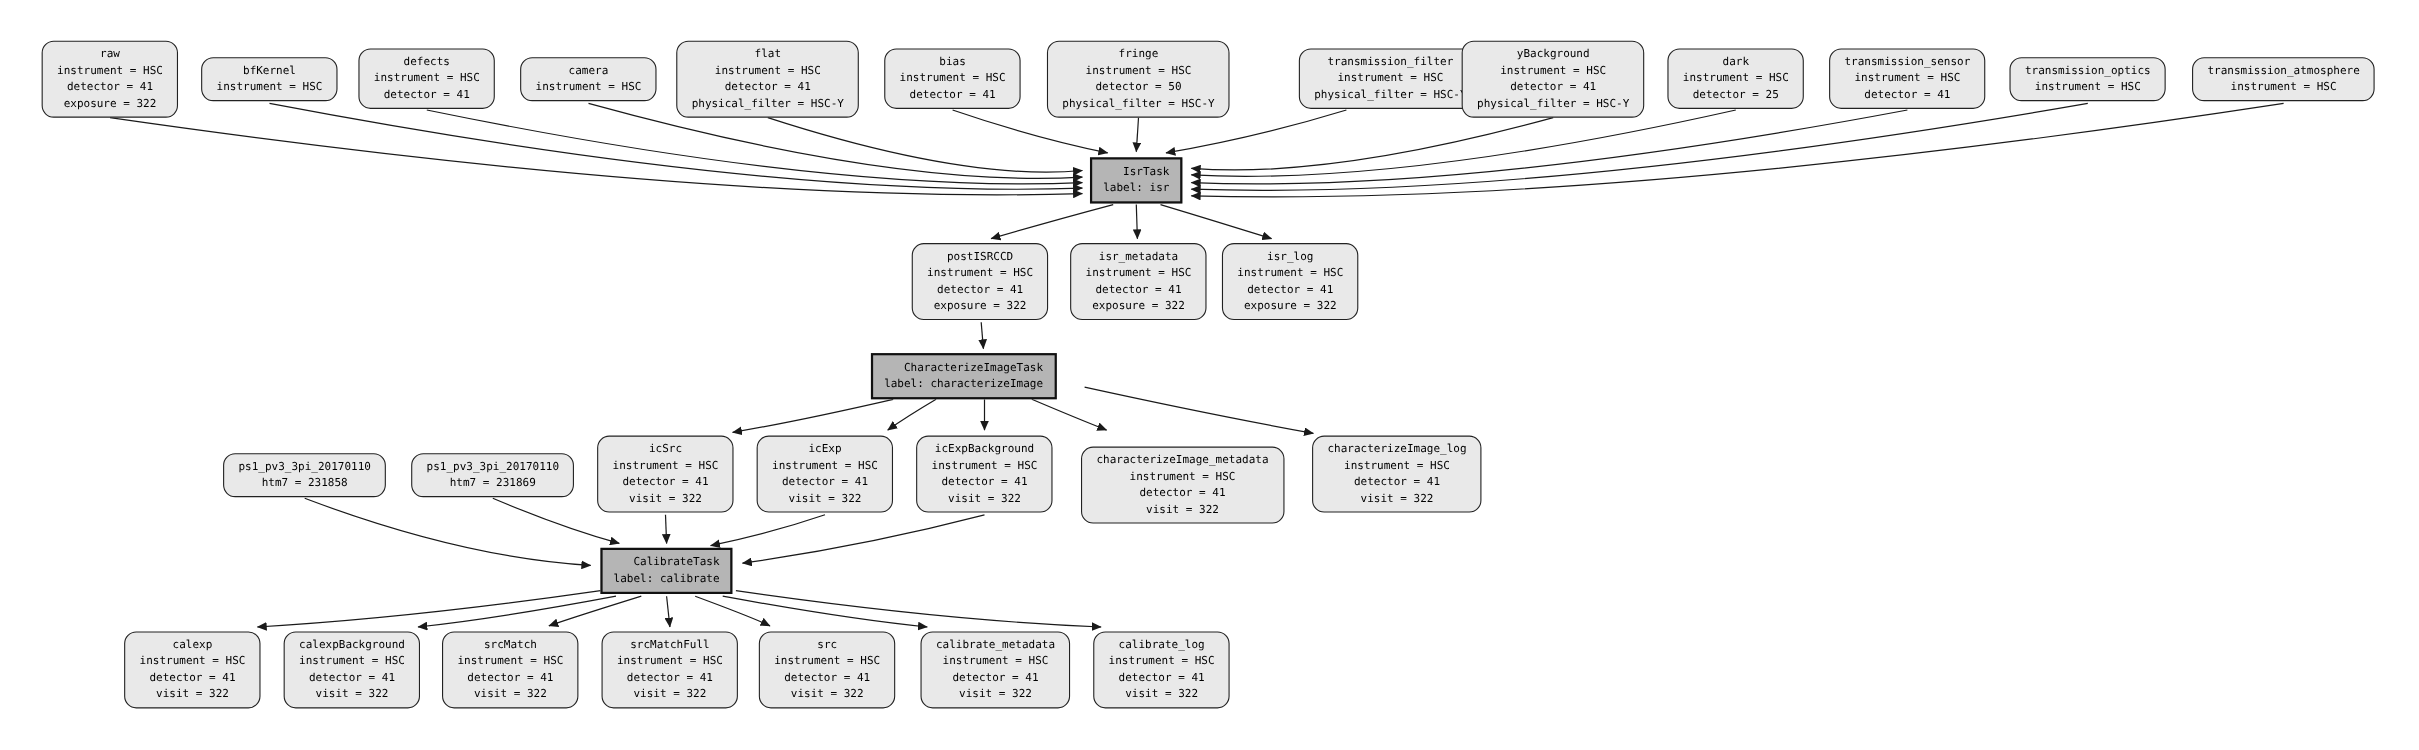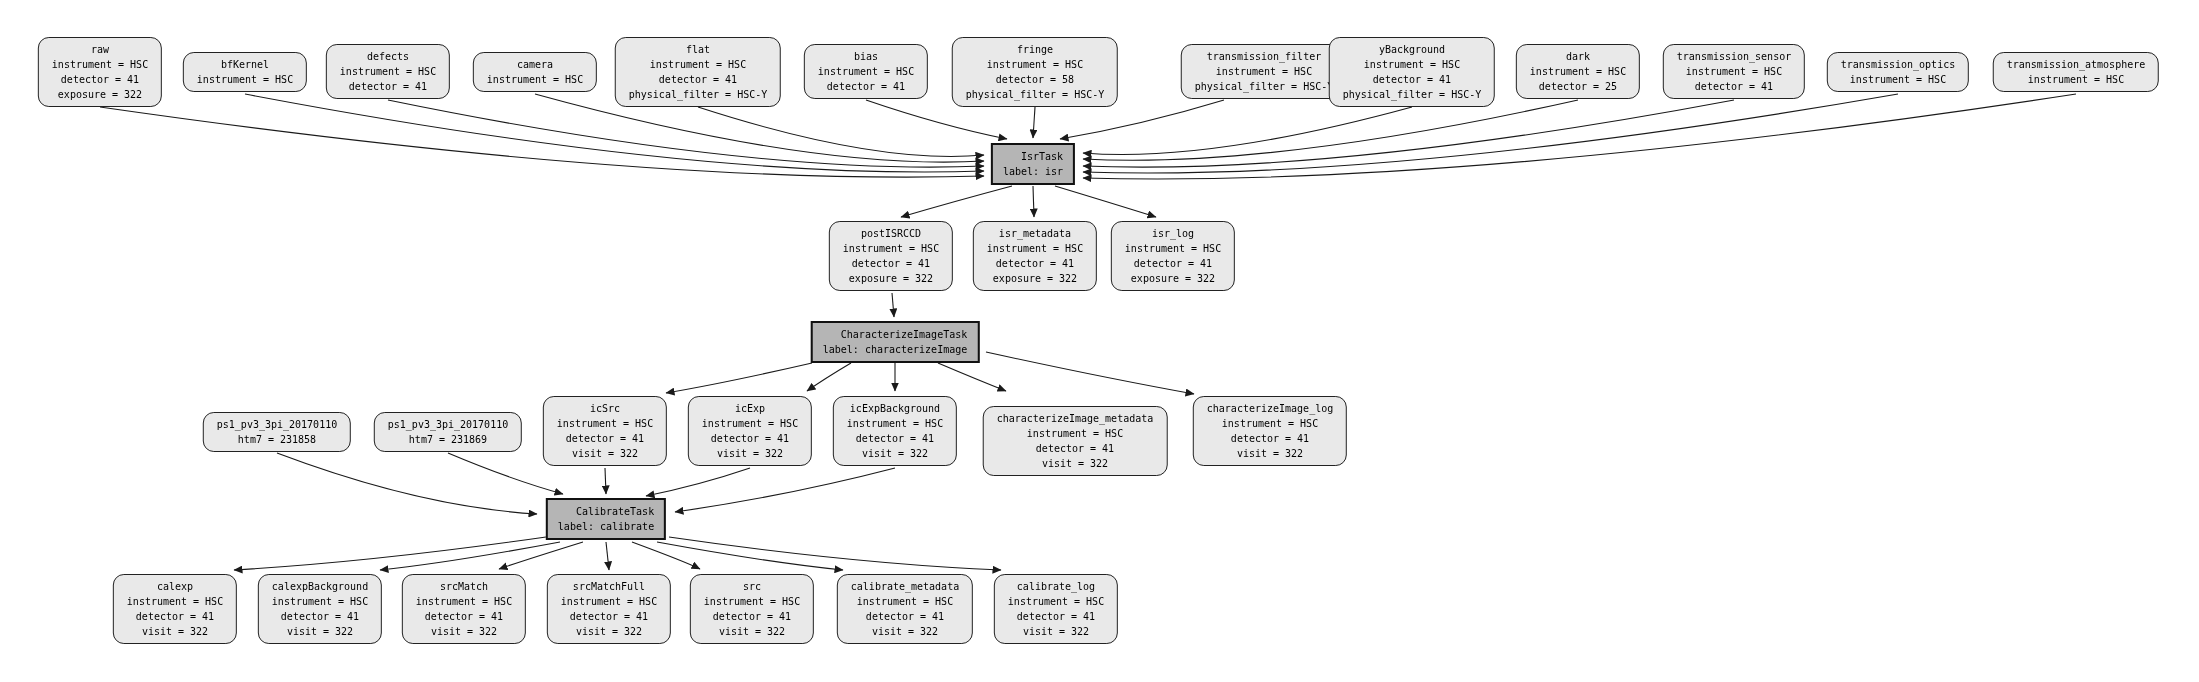"fringe" div.node { text: 58 -> 50 }
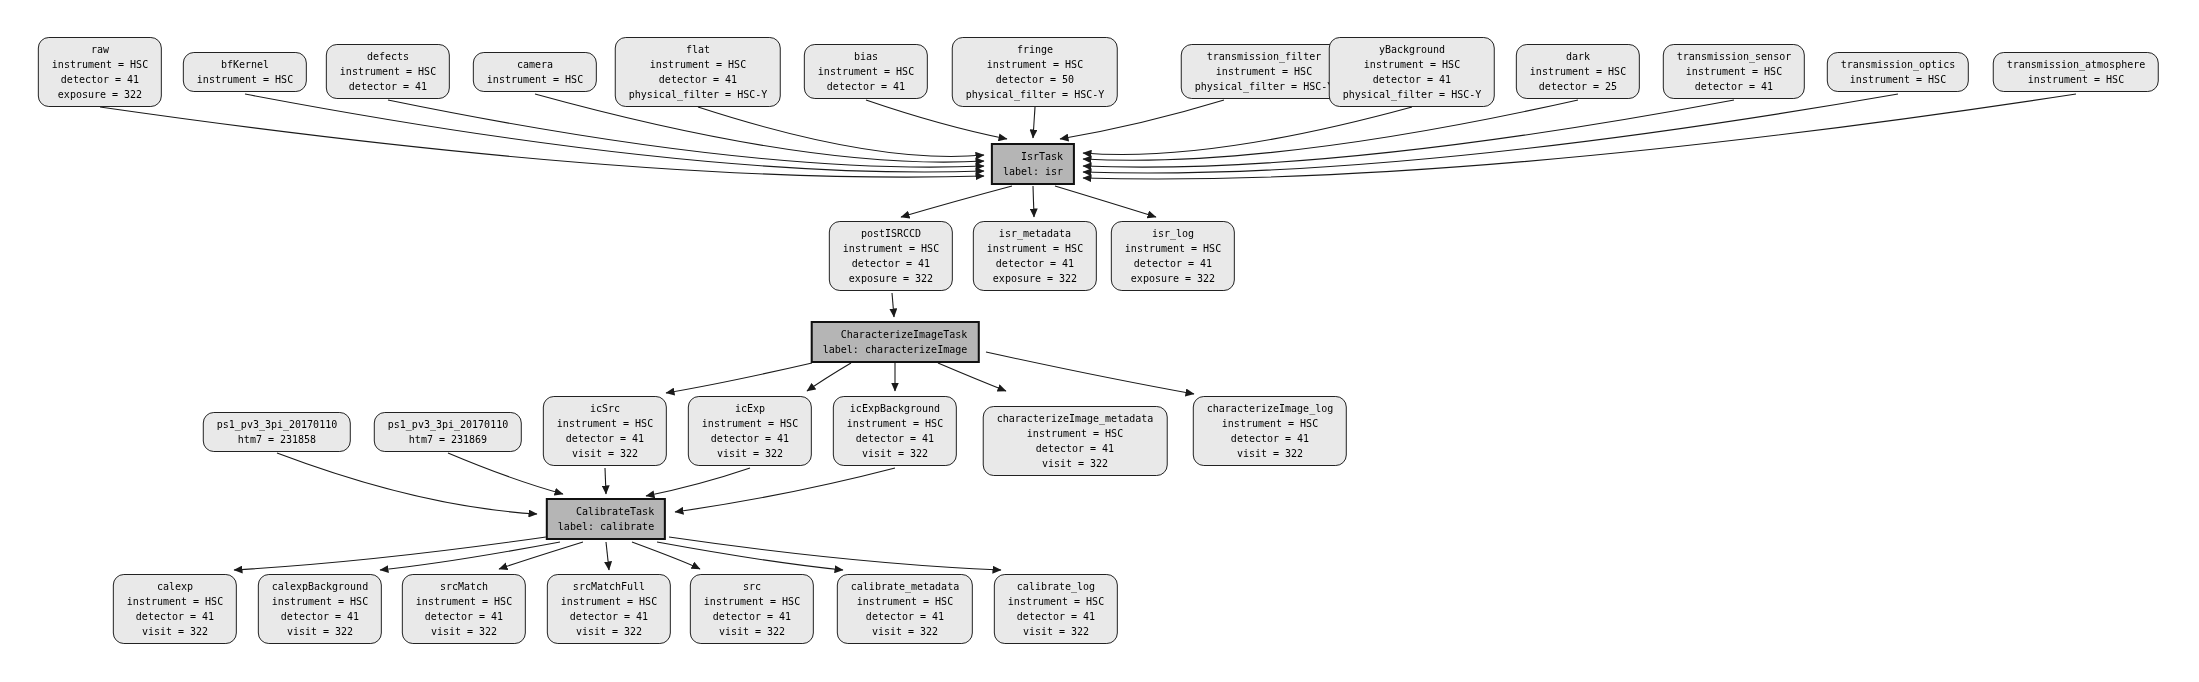"CharacterizeImageTask" div.node { left: 895px -> 876px }
